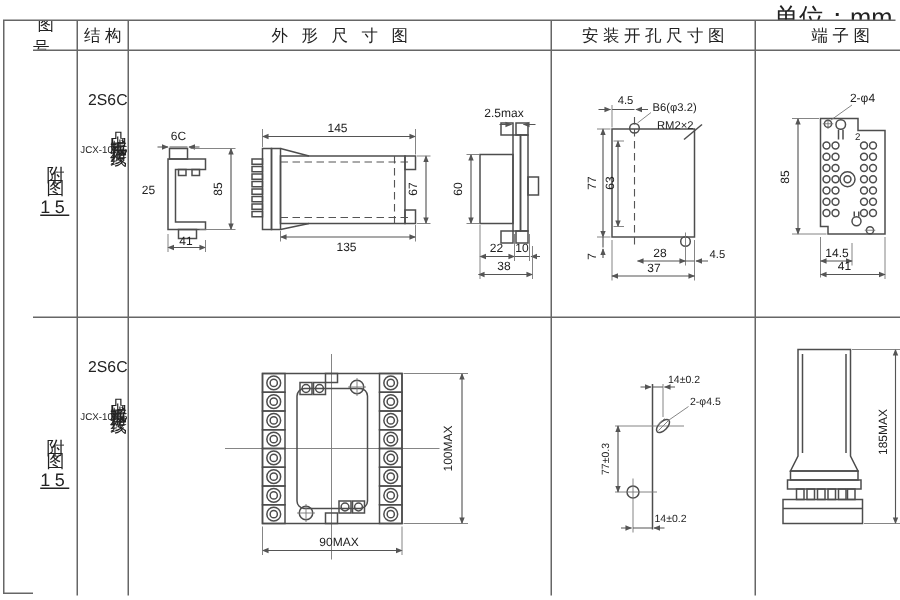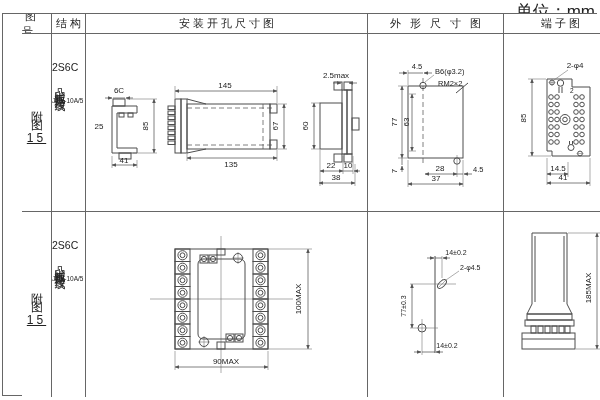"安装开孔尺寸图" div.cell { order: before "外形尺寸图" -> after "外形尺寸图" }
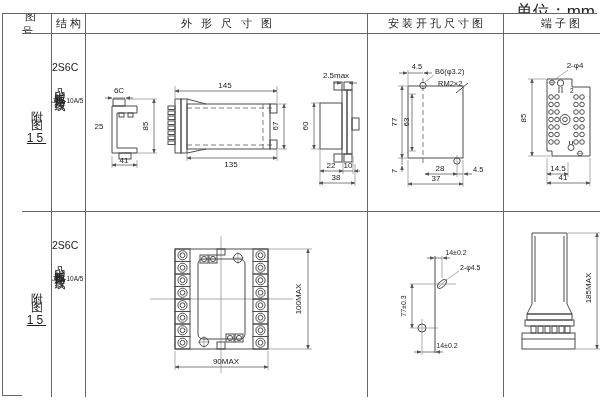"2S6C" .structcell { align-items: flex-start -> flex-end }
